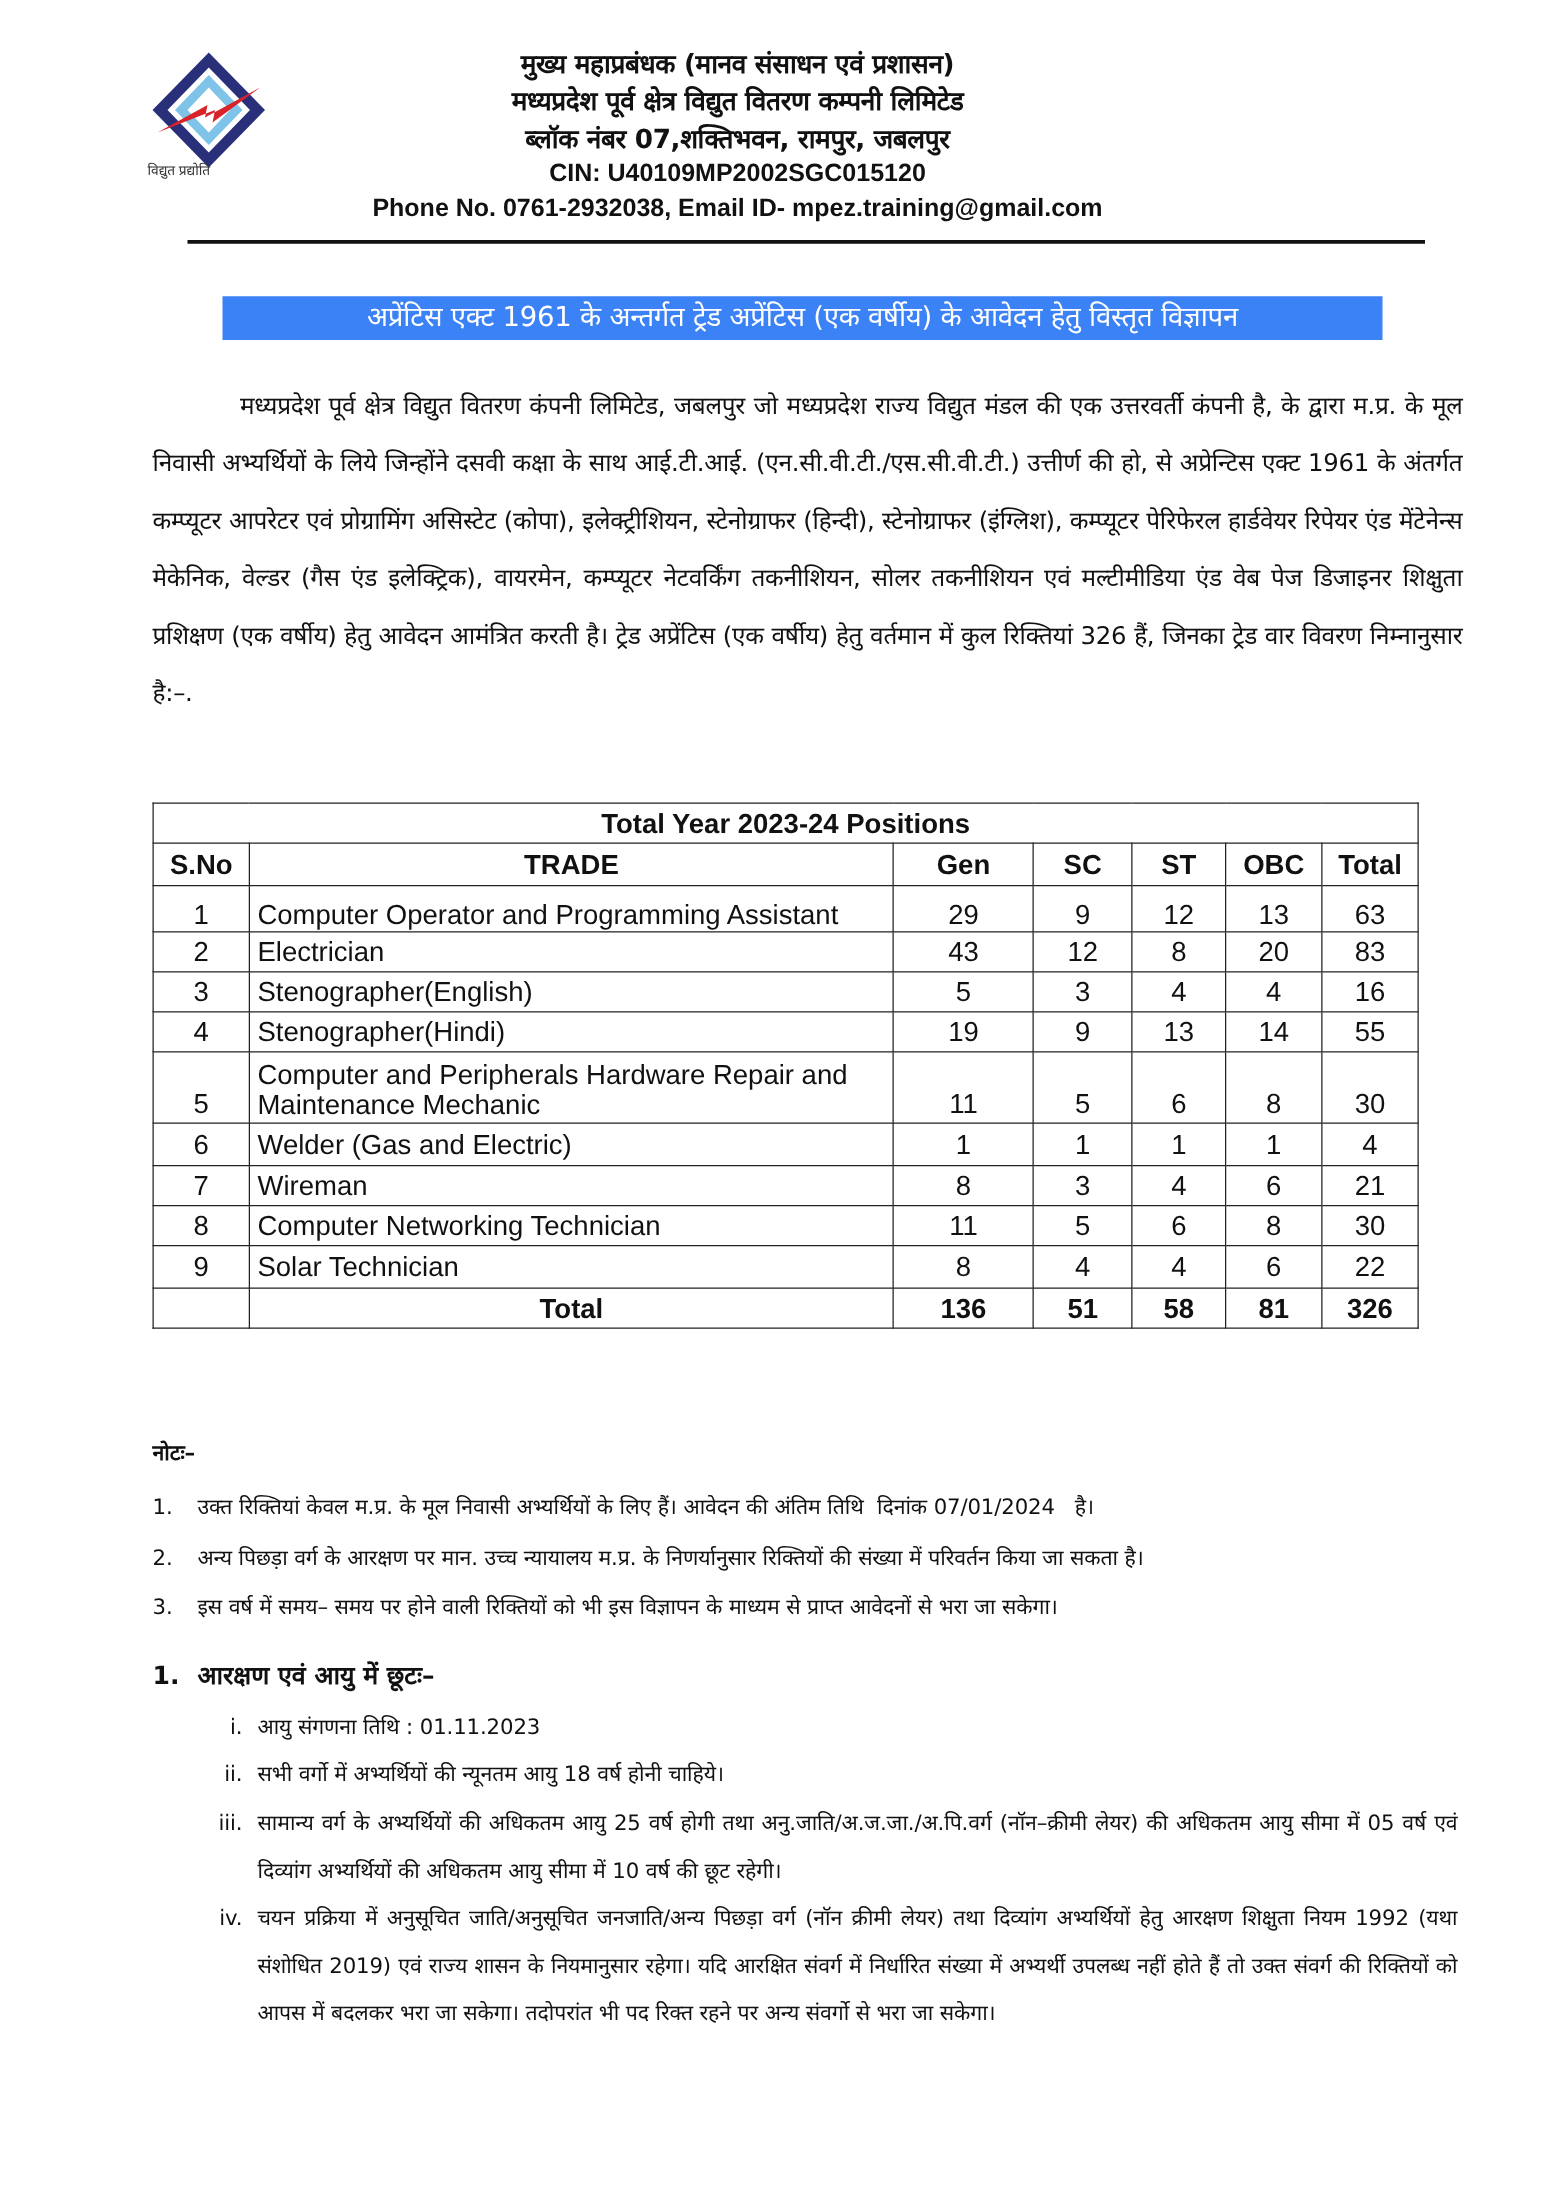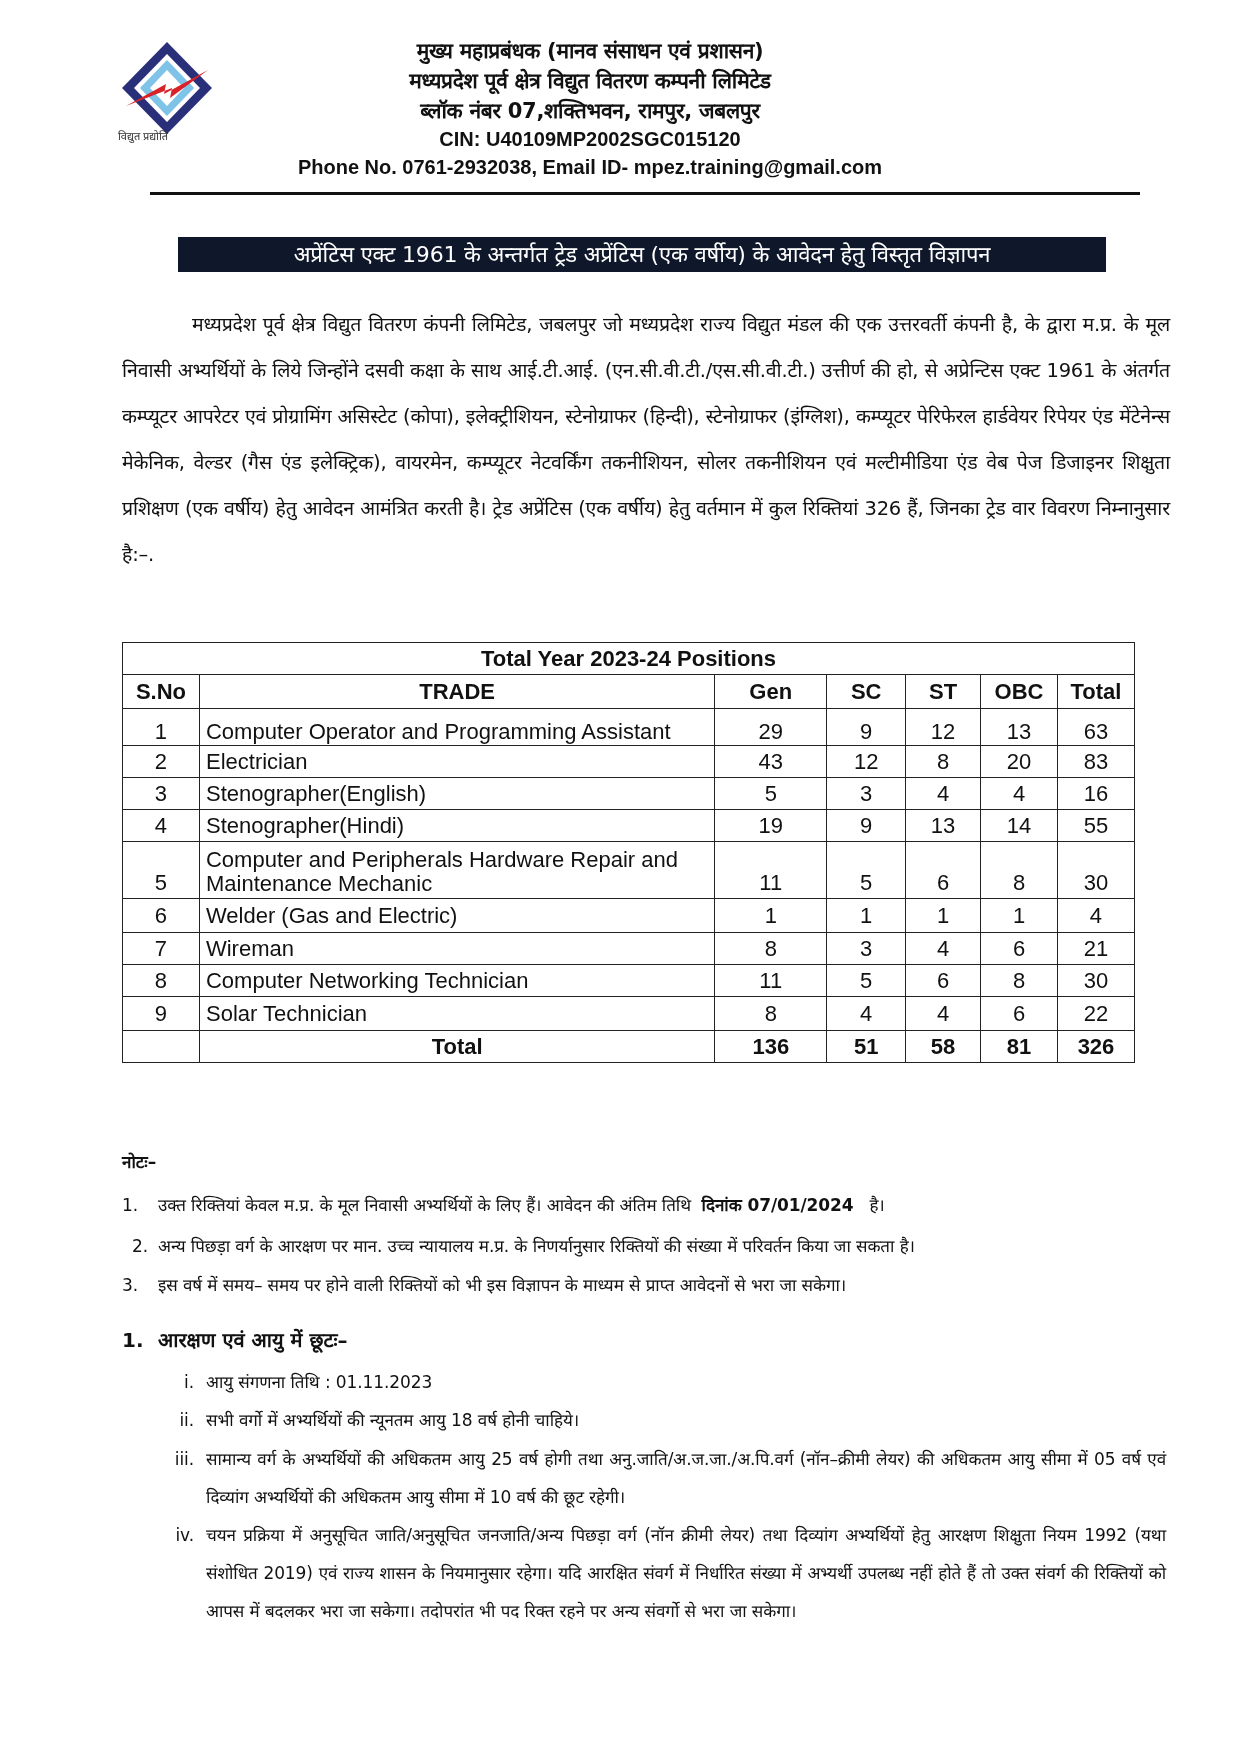"अप्रेंटिस एक्ट 1961 के अन्तर्गत" #banner { background: #0f172a -> #3b82f6 }
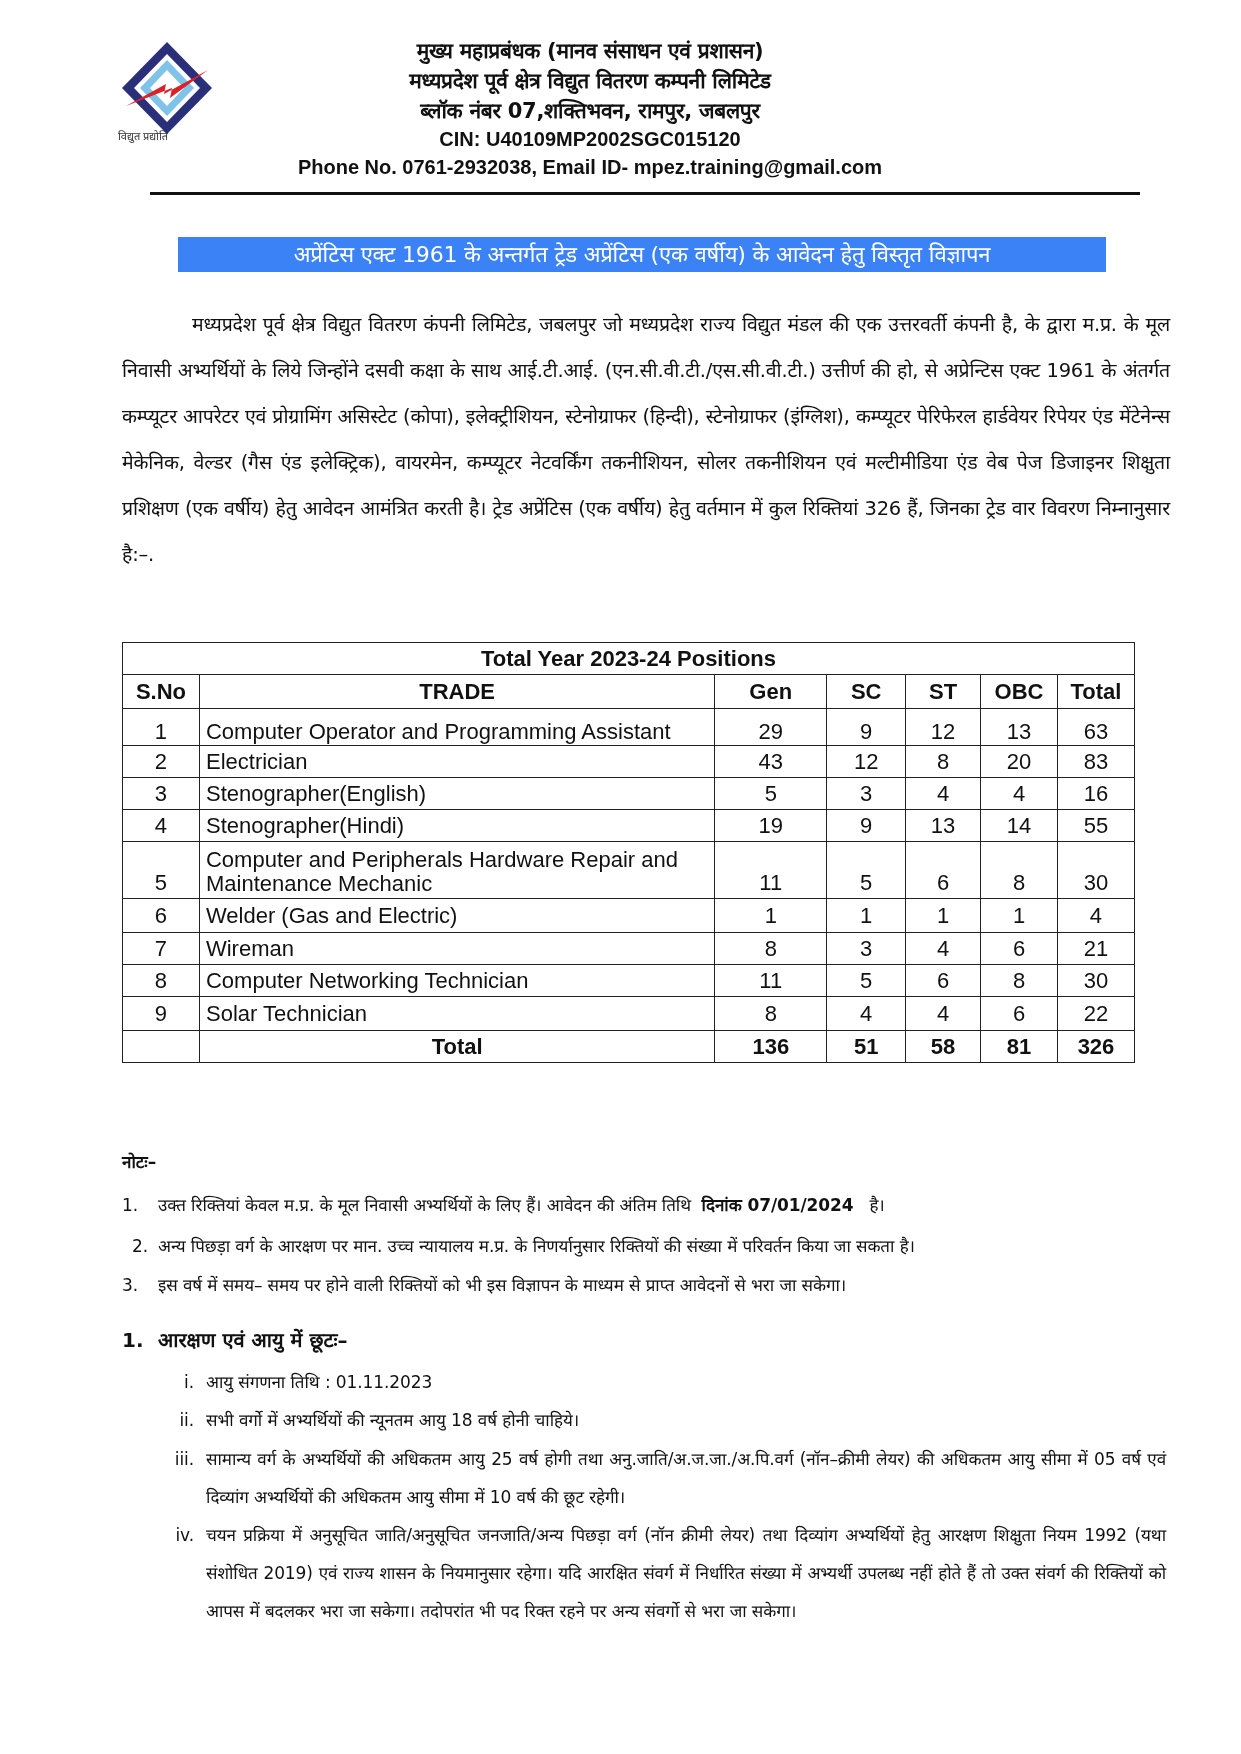"दिनांक 07/01/2024" .b { font-weight: bold -> normal }
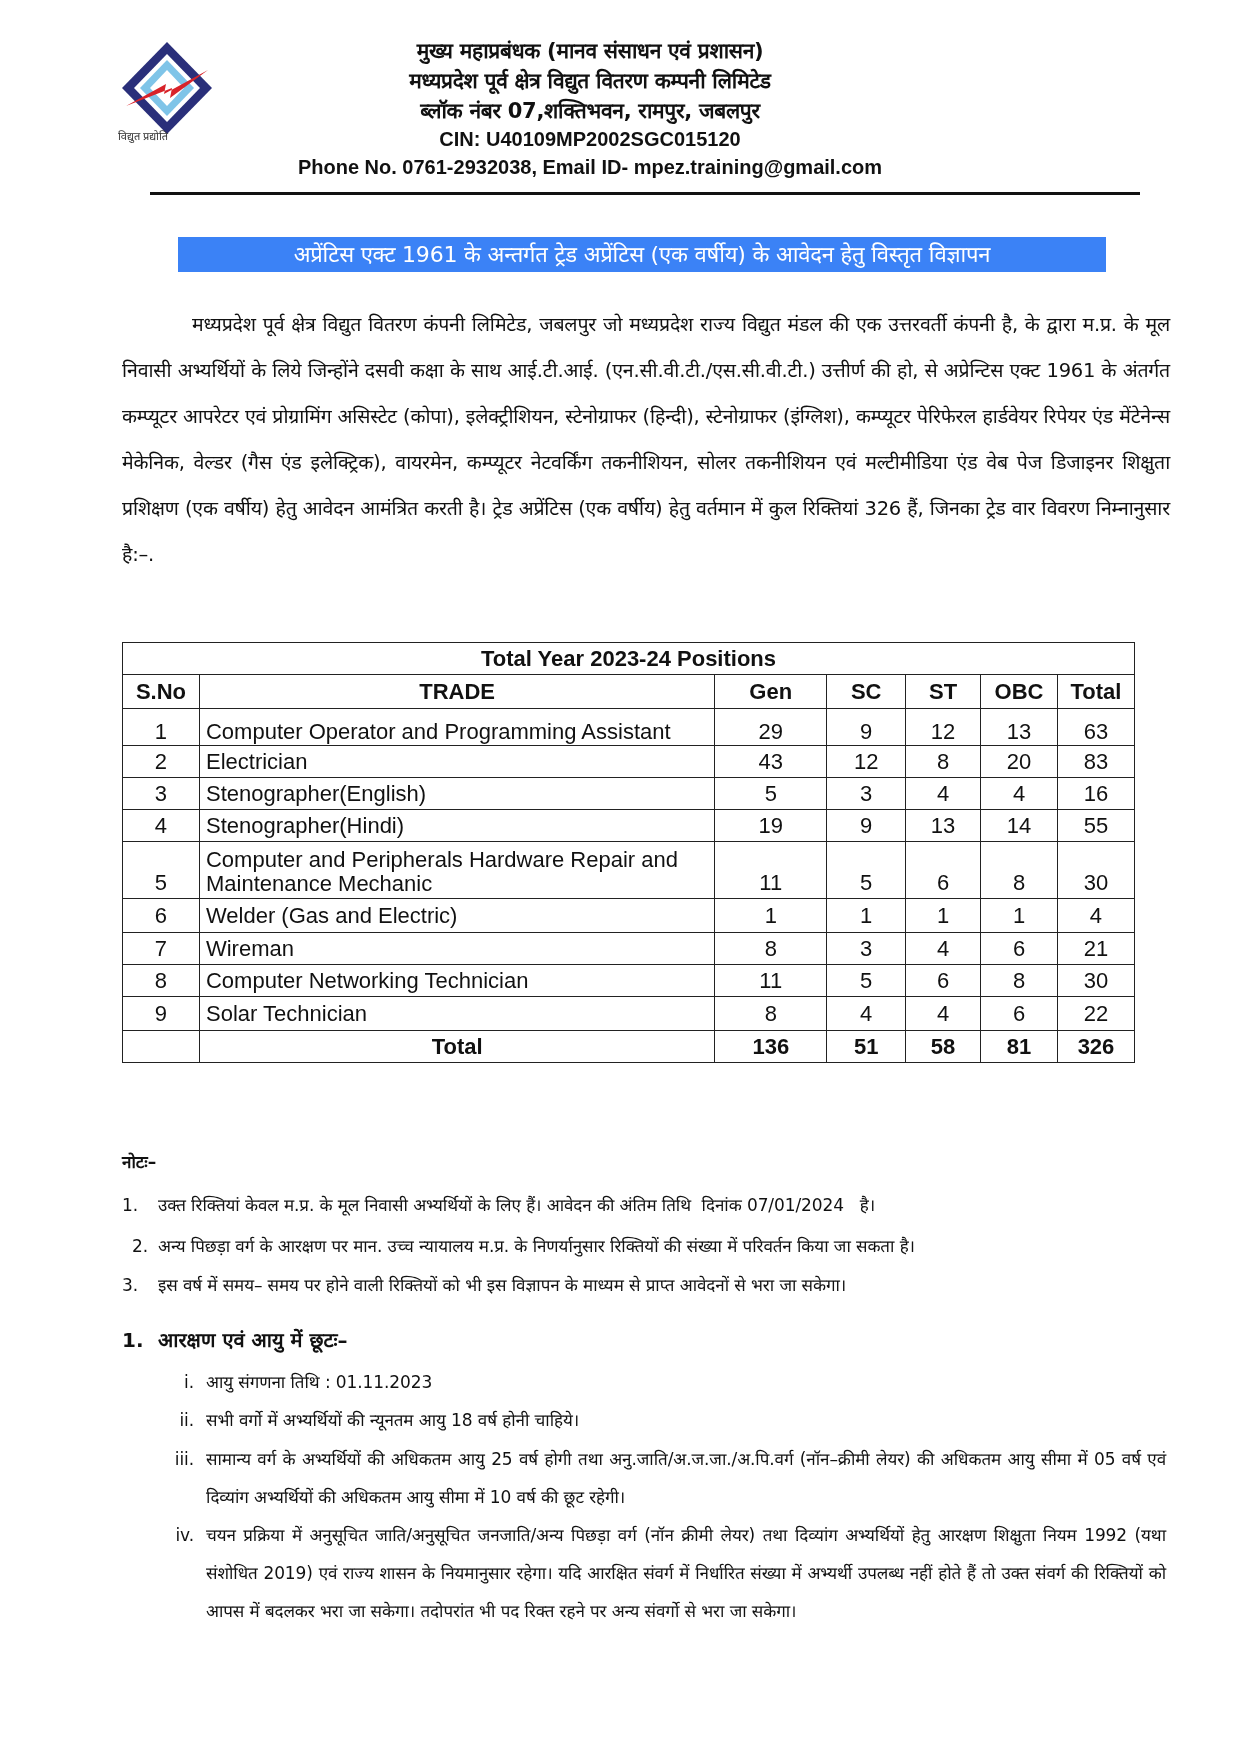"2. अन्य पिछड़ा वर्ग के" #n2 { text-align: center -> none }
